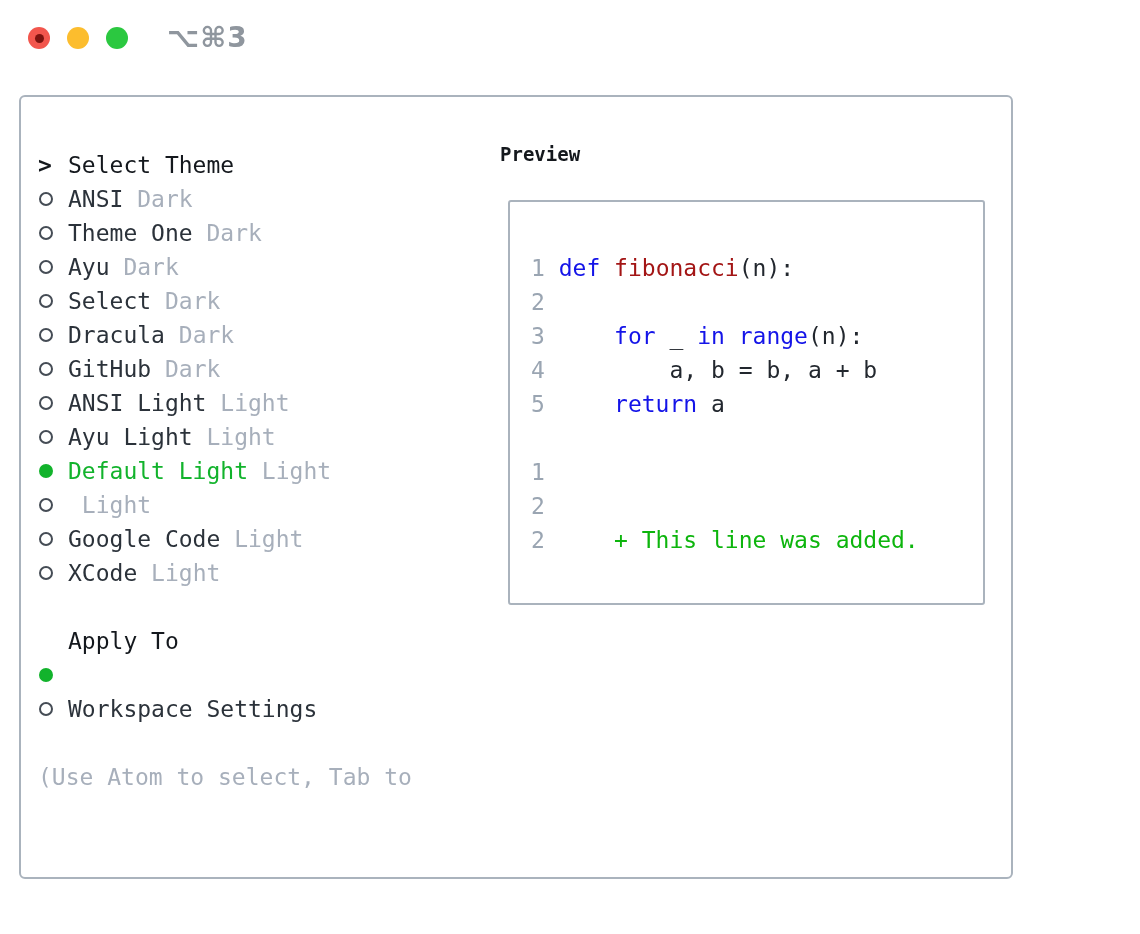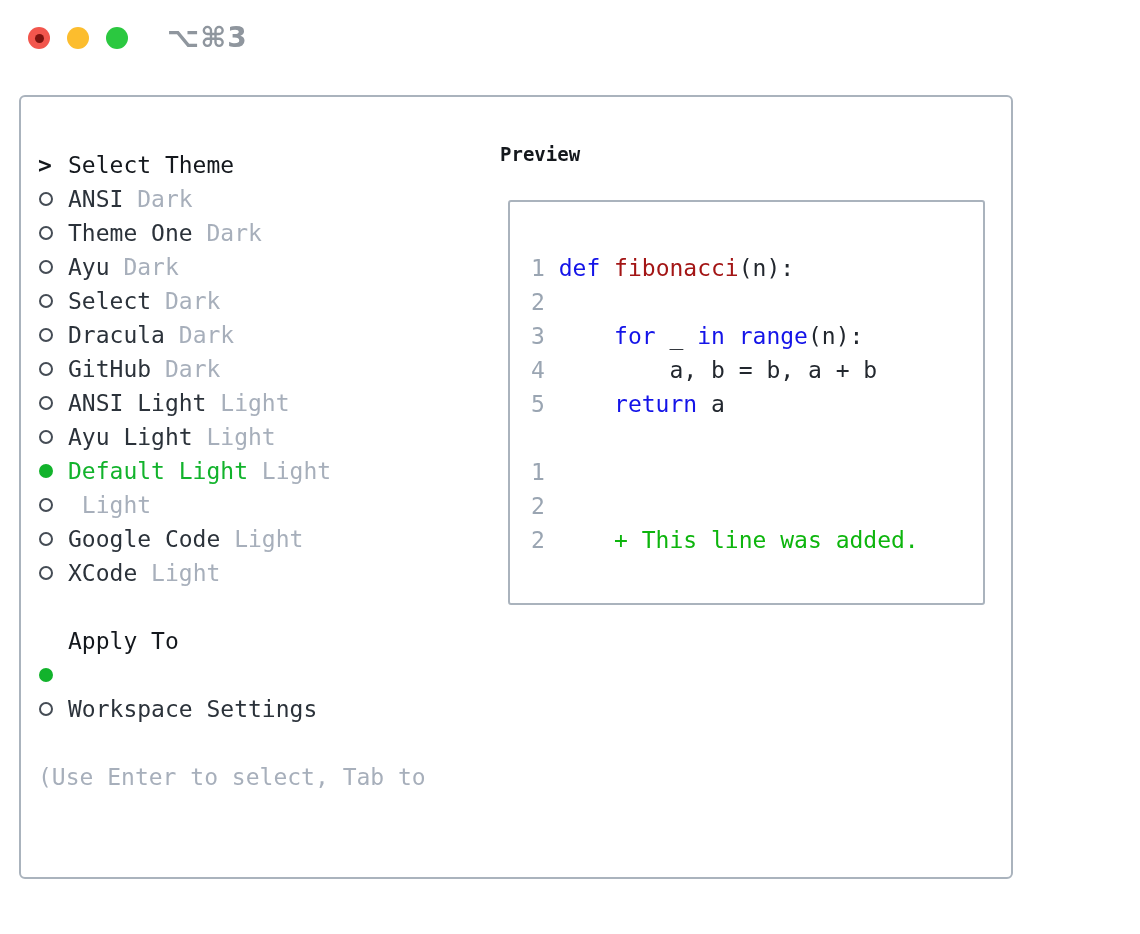"(Use Enter to select, Tab" div { text: Enter -> Atom }
